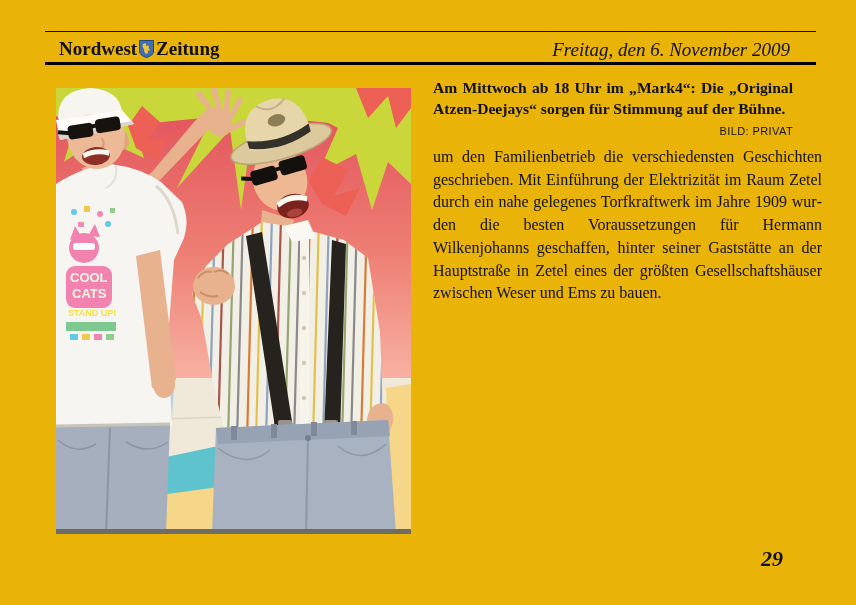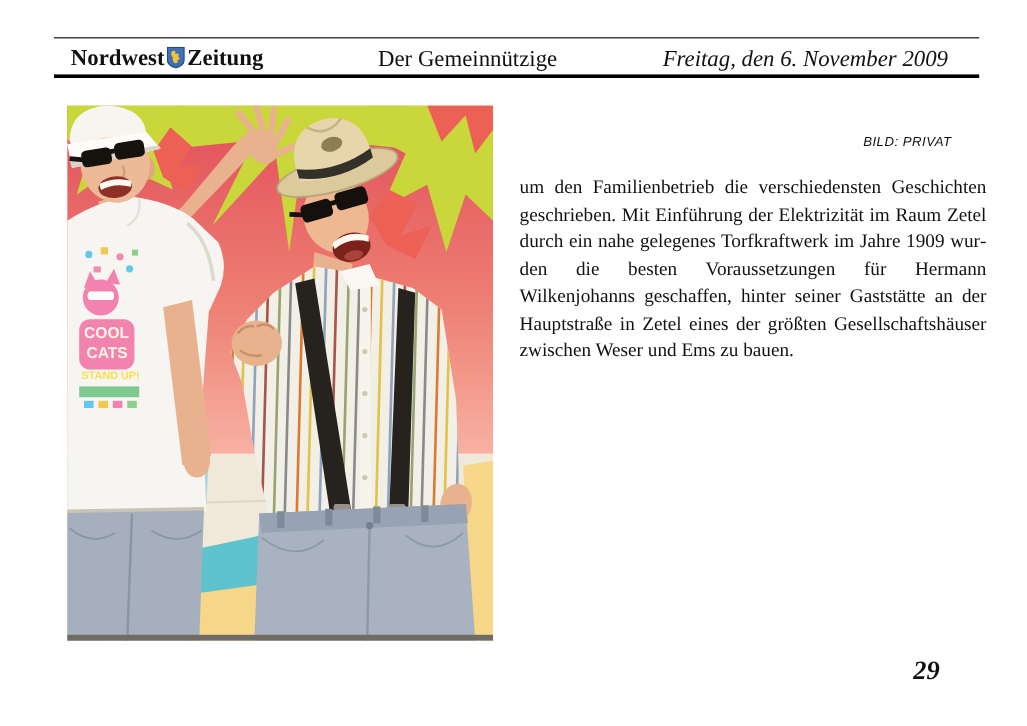"Nordwest Zeitung" .page { background: #ffffff -> #eab308 }
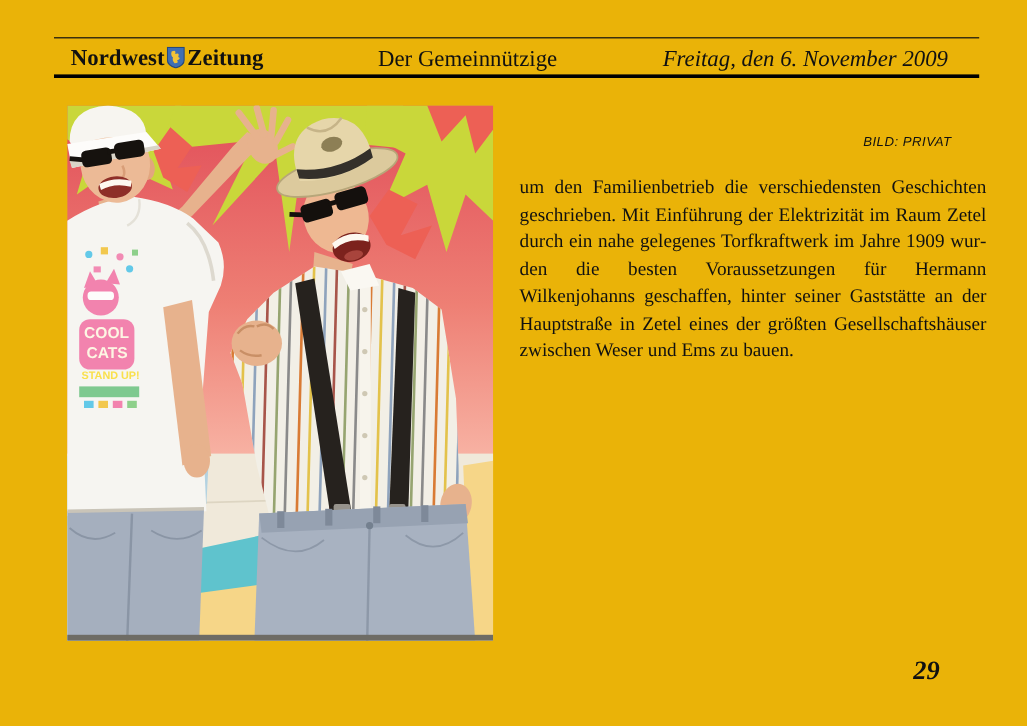"Der Gemeinnützige" div.center-title { html: <div>Der Gemeinnützige</div> -> none }
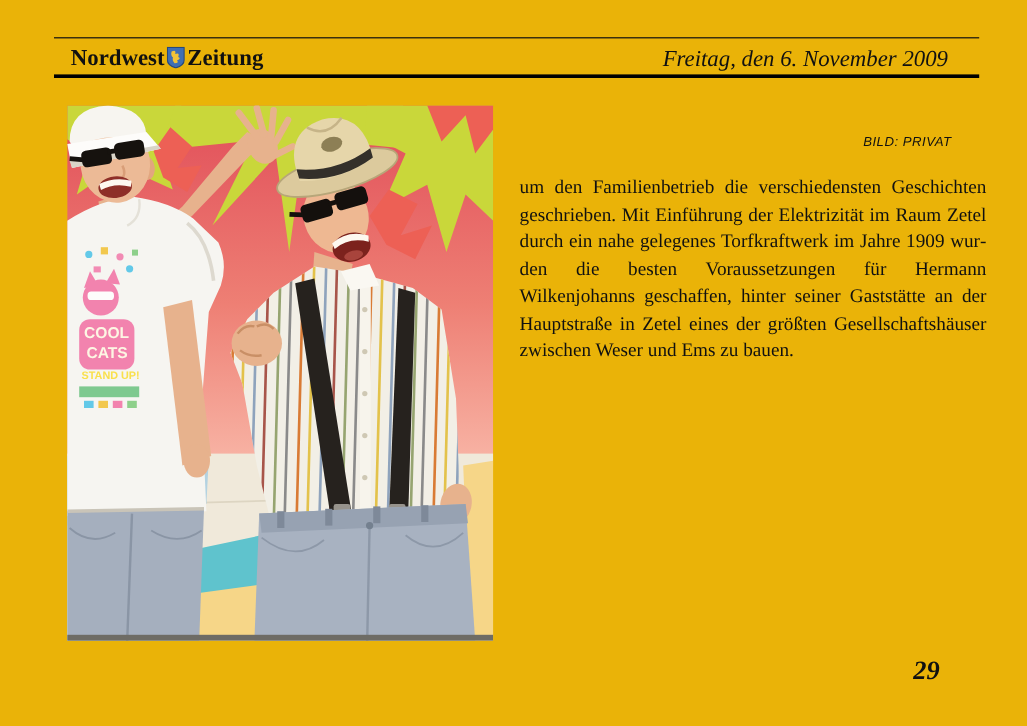"Am Mittwoch ab 18 Uhr" span { html: none -> <span>Am Mittwoch ab 18 Uhr im „Mark4“: Die „Original Atzen-Deejays“ sorgen für Stimmung auf der Bühne.</span> }
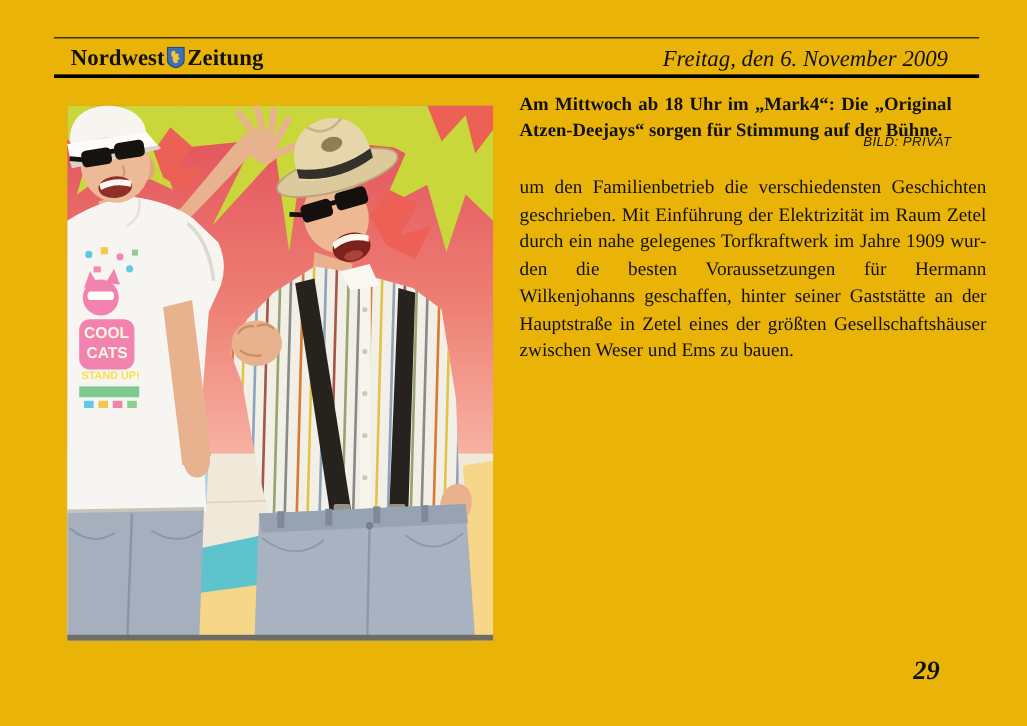"BILD: PRIVAT" .caption .credit { bottom: 13px -> 1px; font-style: italic -> none }
